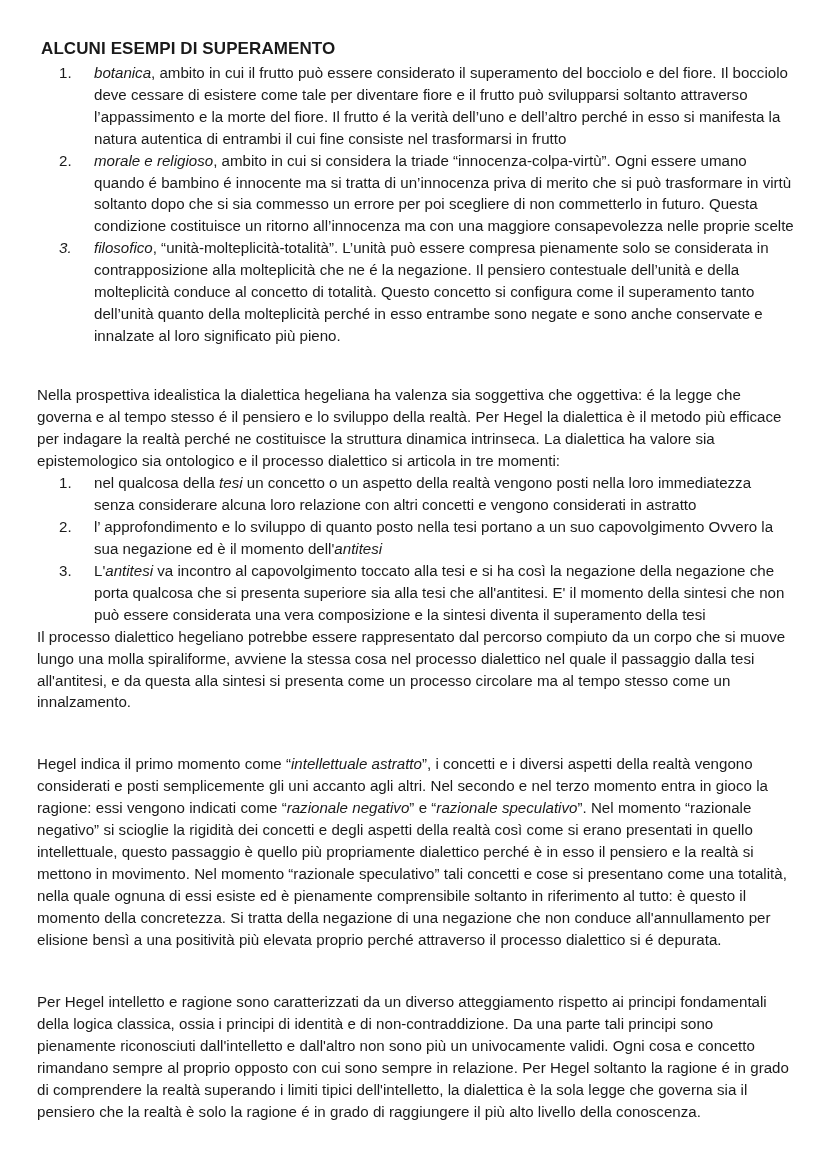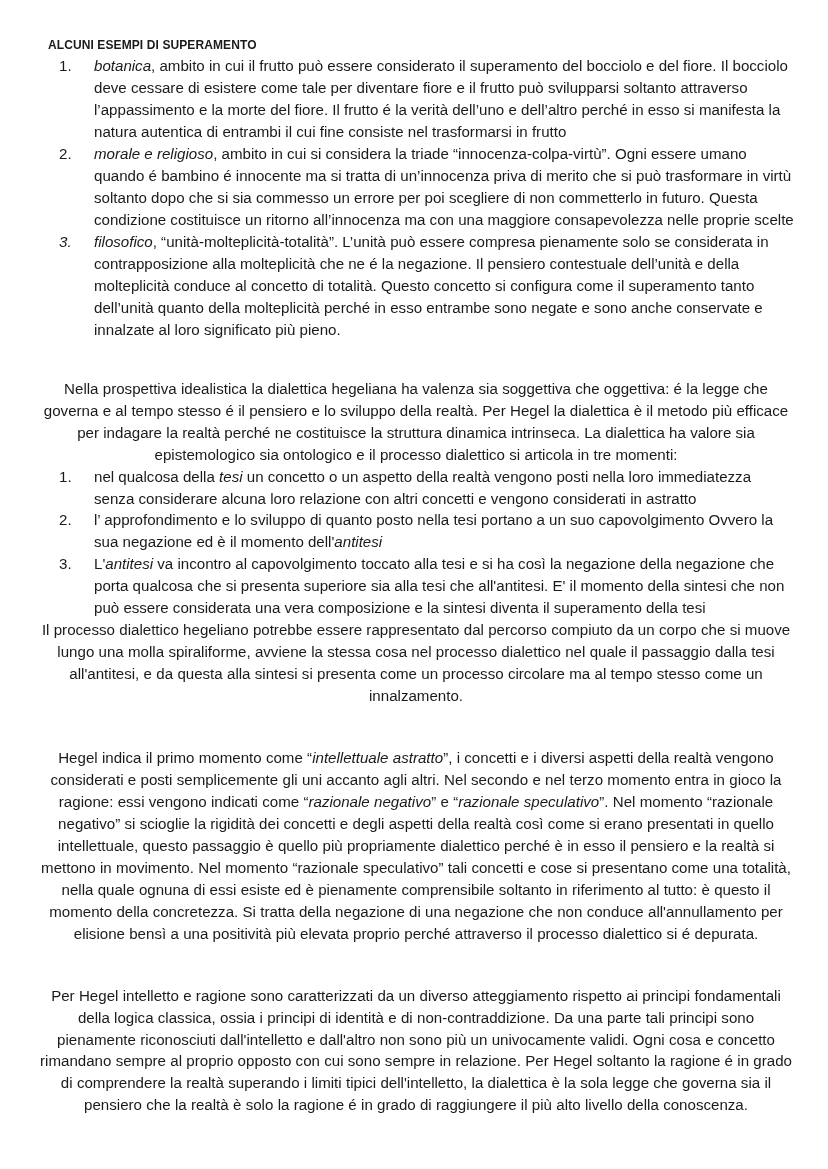"ALCUNI ESEMPI DI SUPERAMENTO" h2.heading { font-size: 12px -> 17px; margin: 0 0 2px 11px -> 0 0 2px 4px }
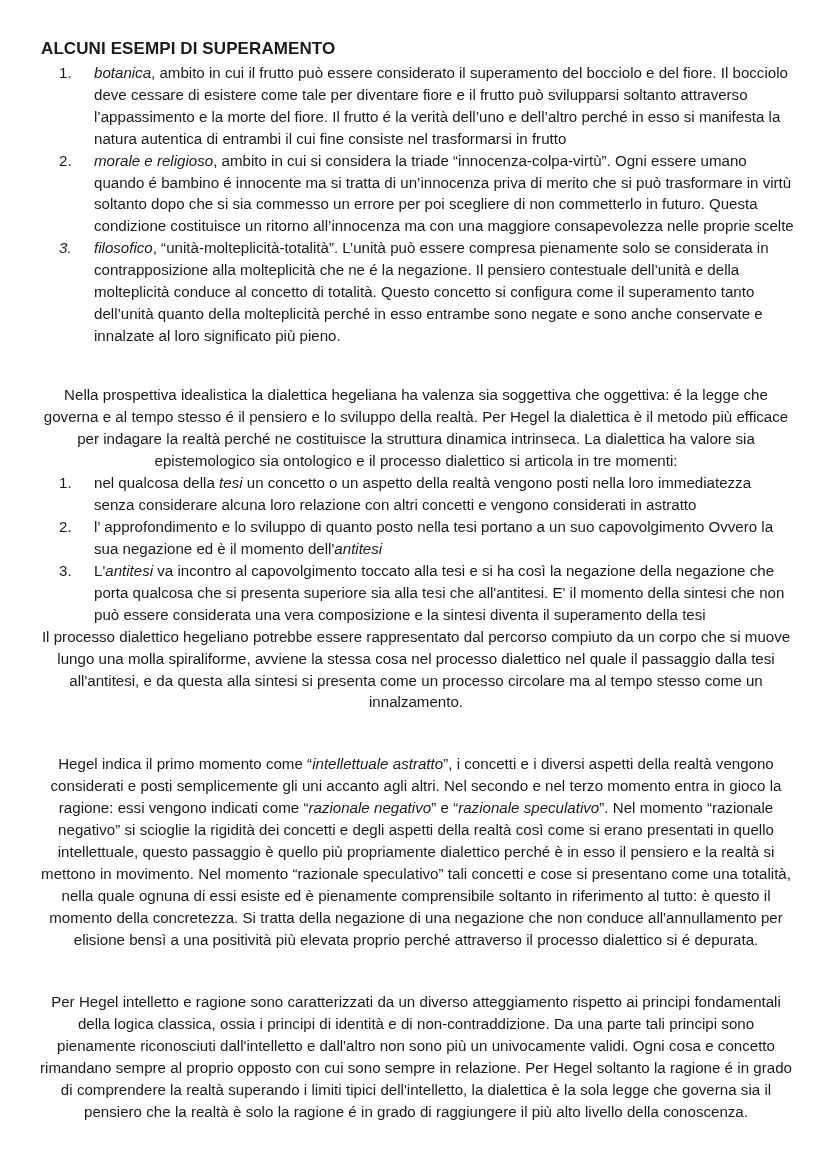"Nella prospettiva idealistica la" p.para { text-align: center -> left }
